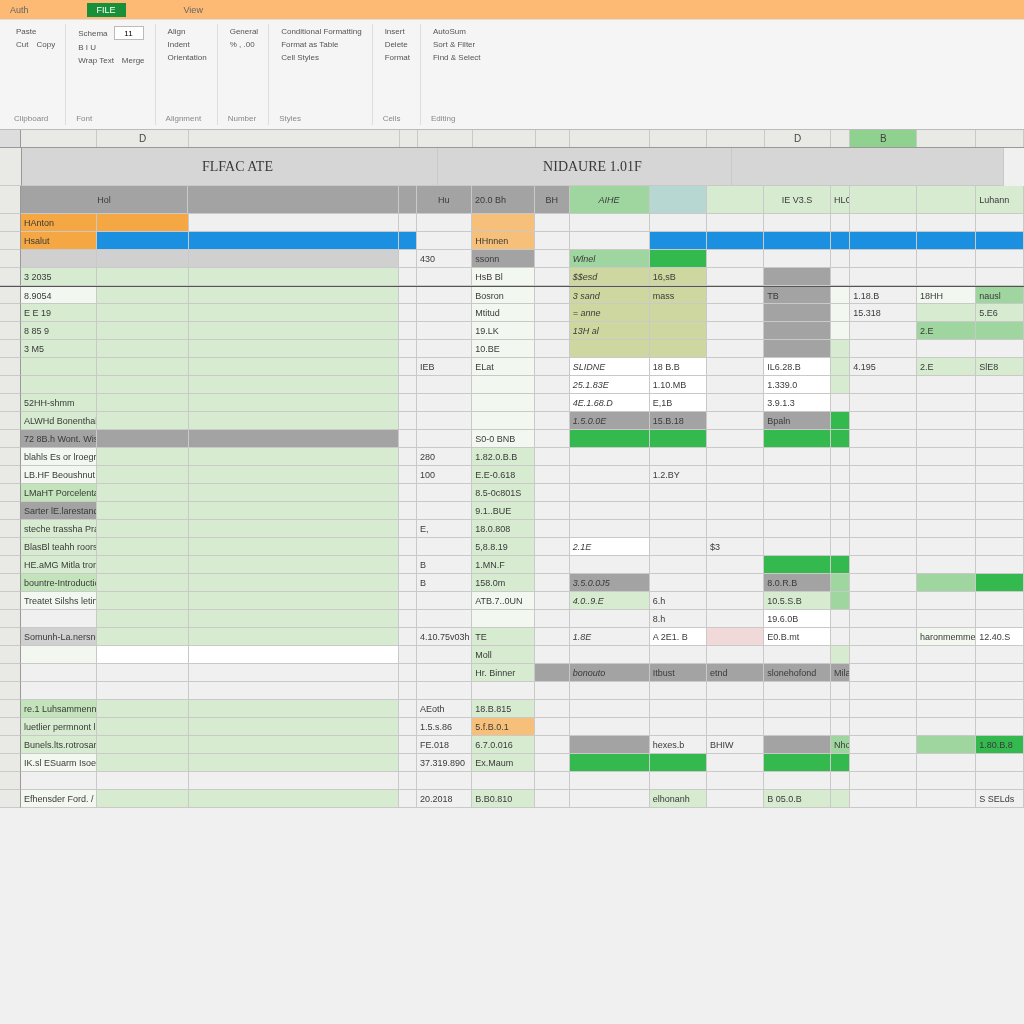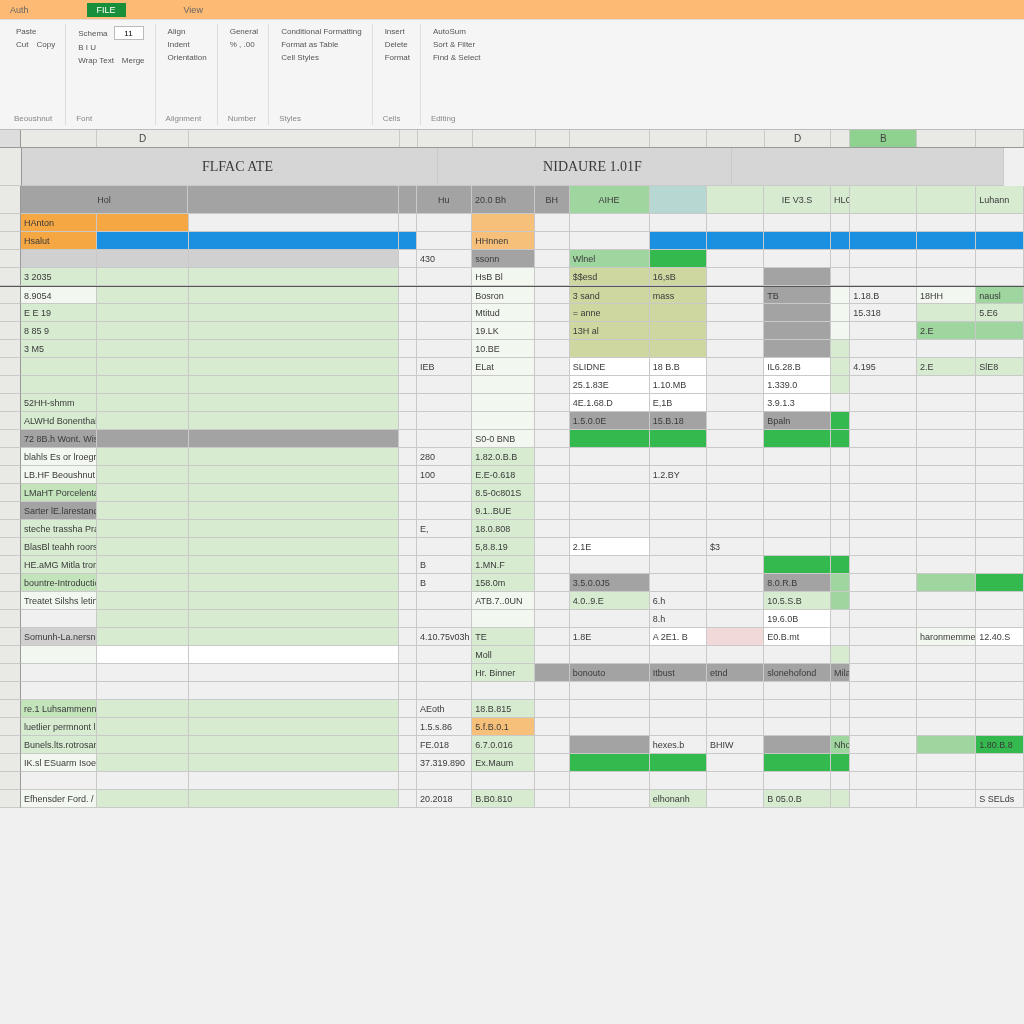"Beoushnut" div.rg-label { text: Beoushnut -> Clipboard }
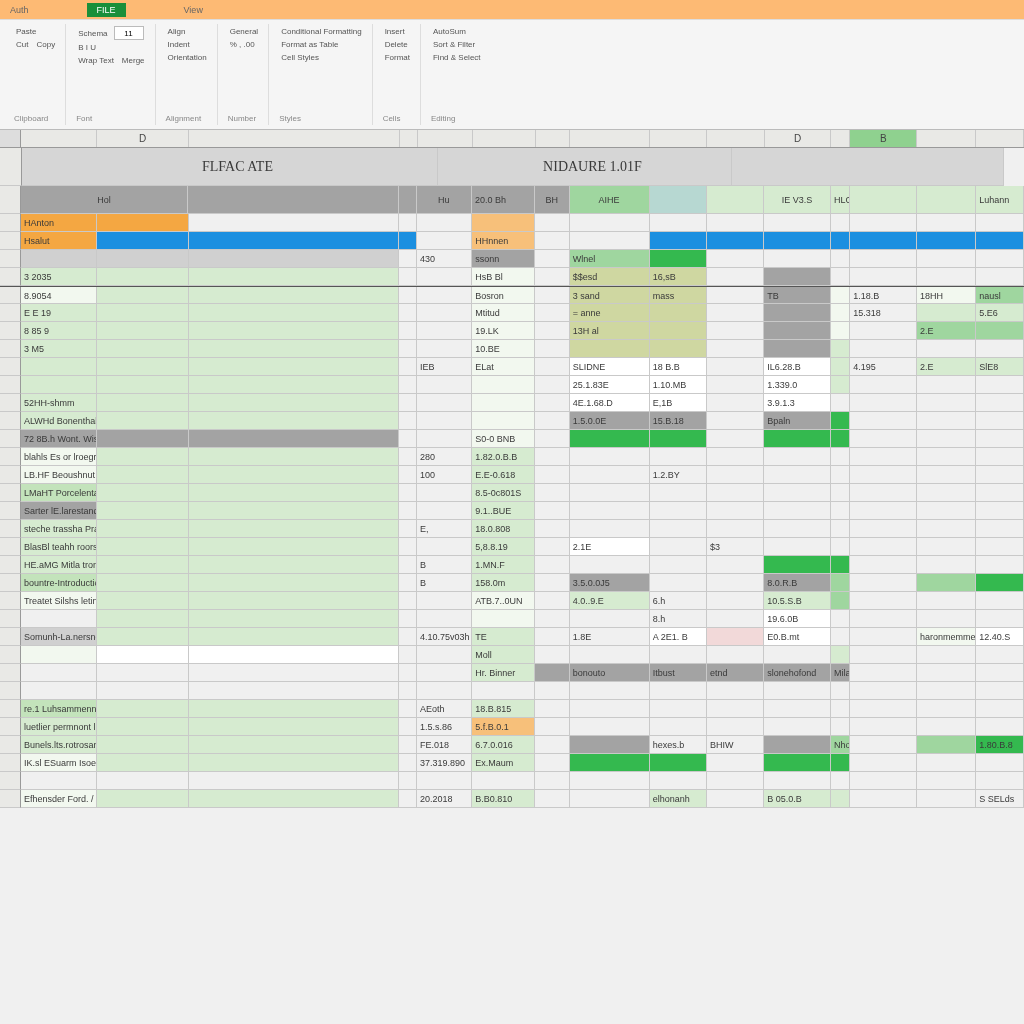"AIHE" .wH { font-style: none -> italic }
